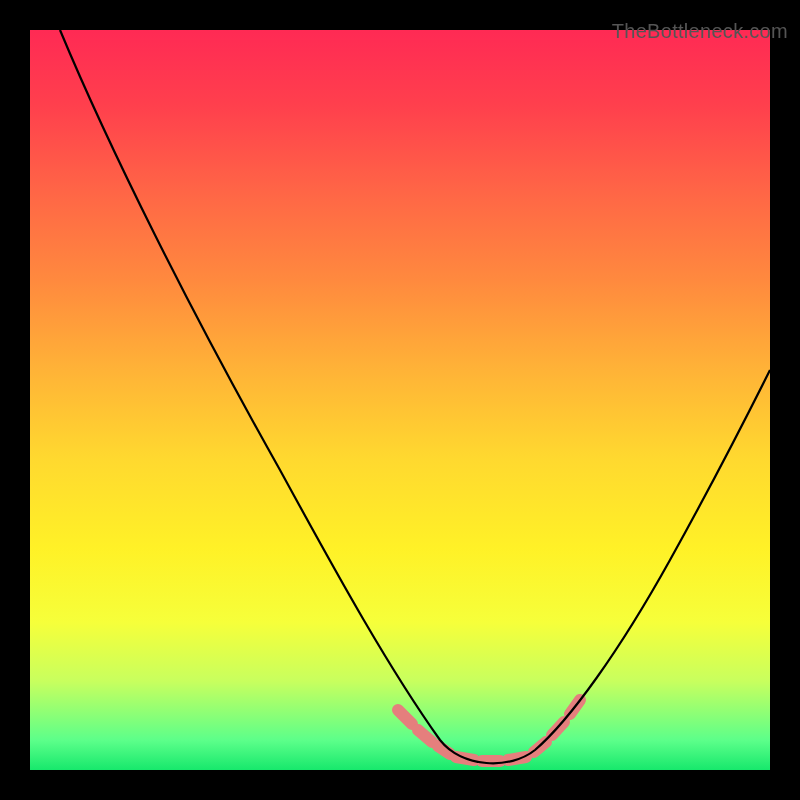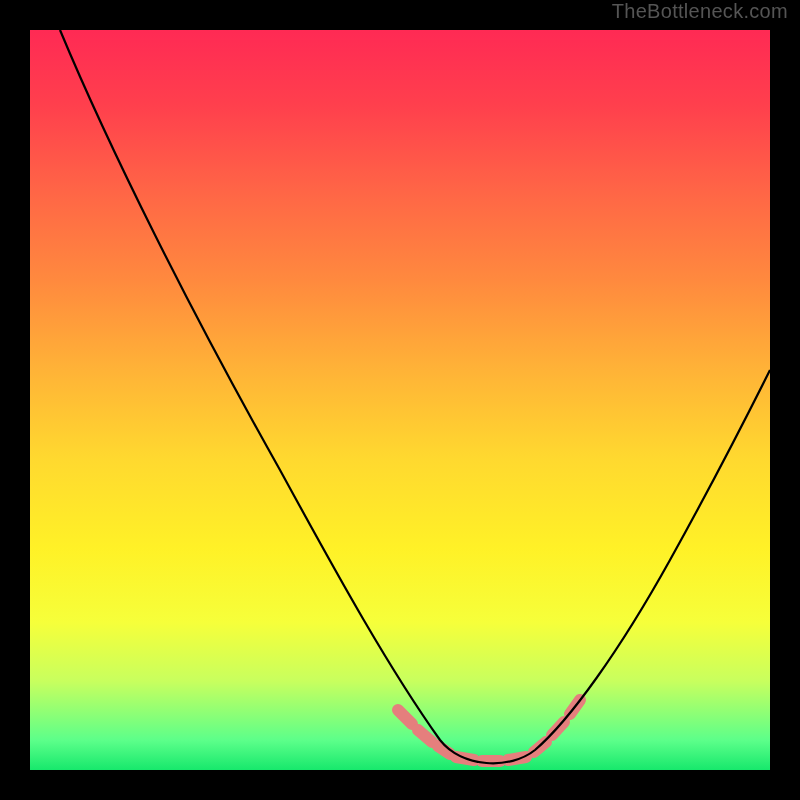"TheBottleneck.com" .watermark { top: 0 -> 20px }
